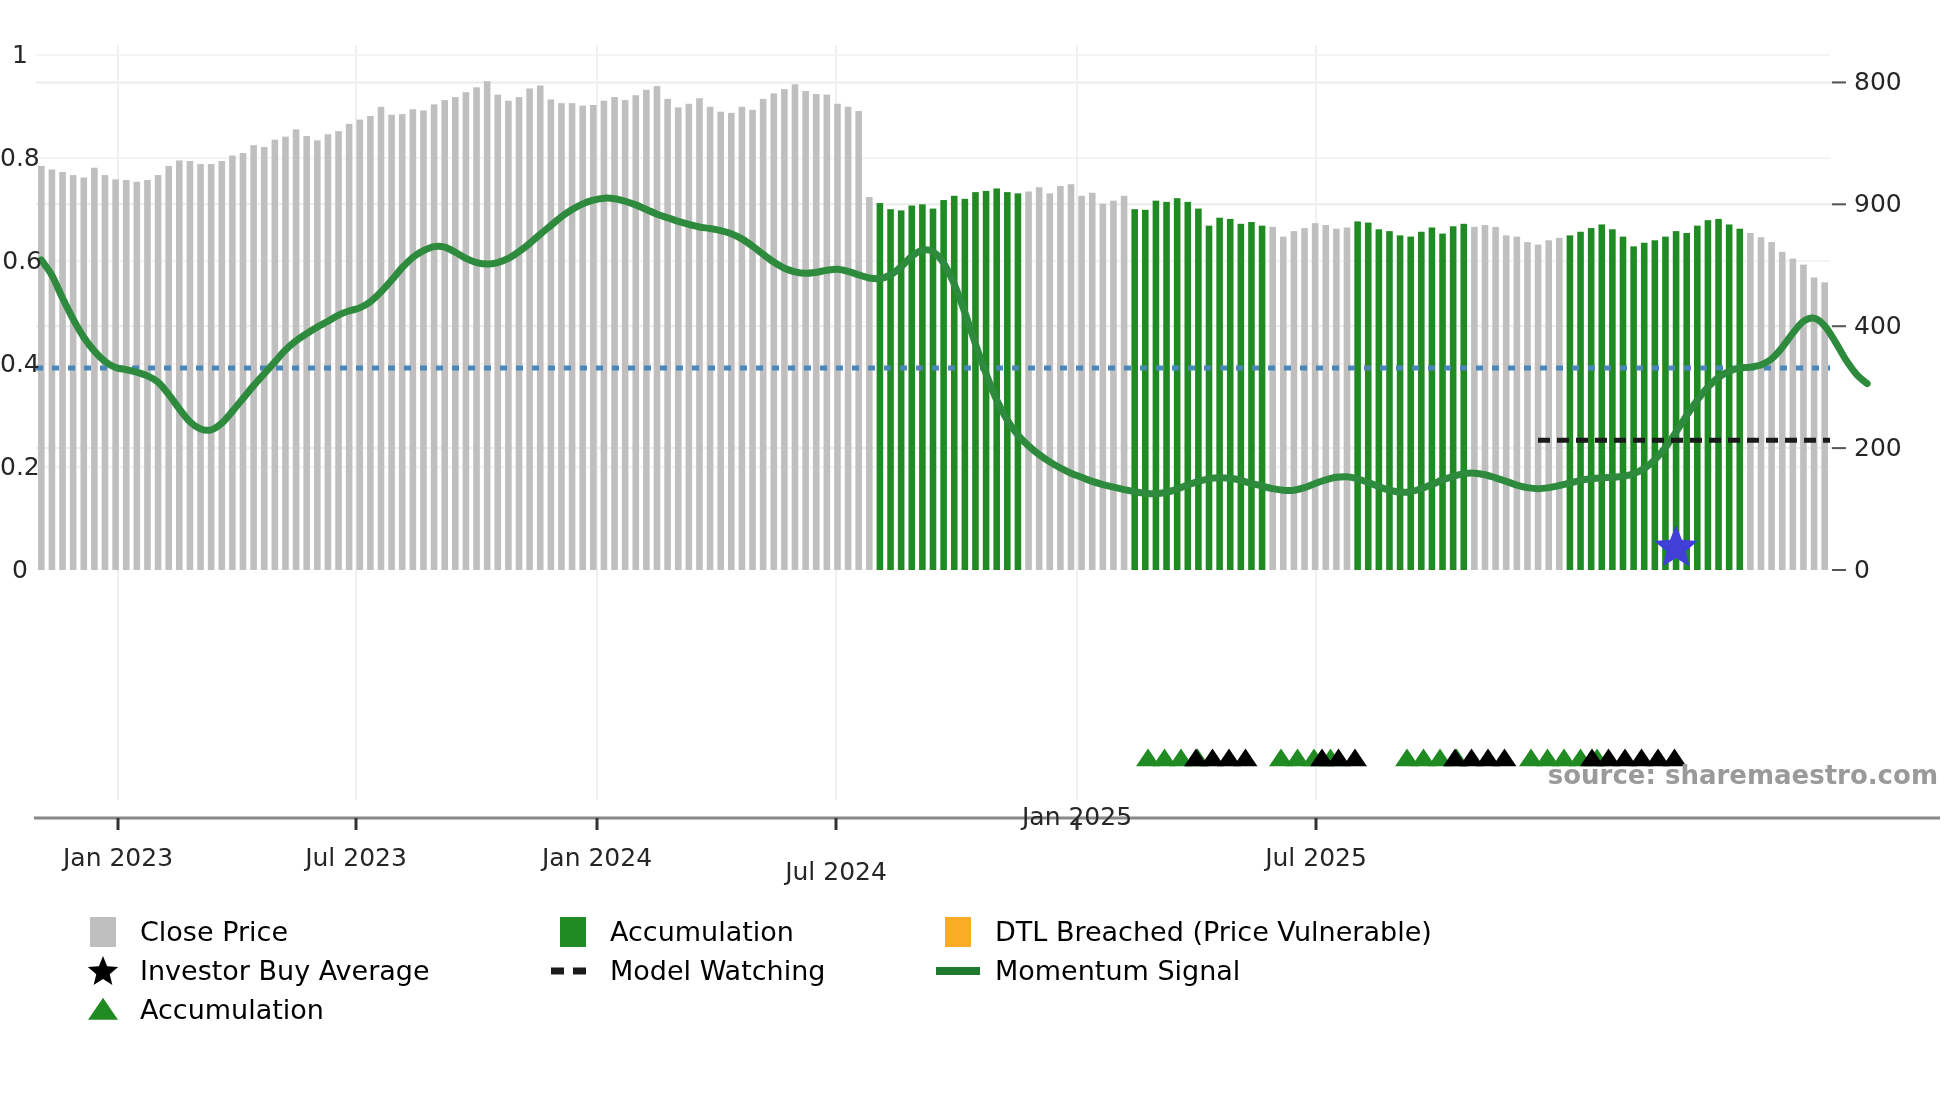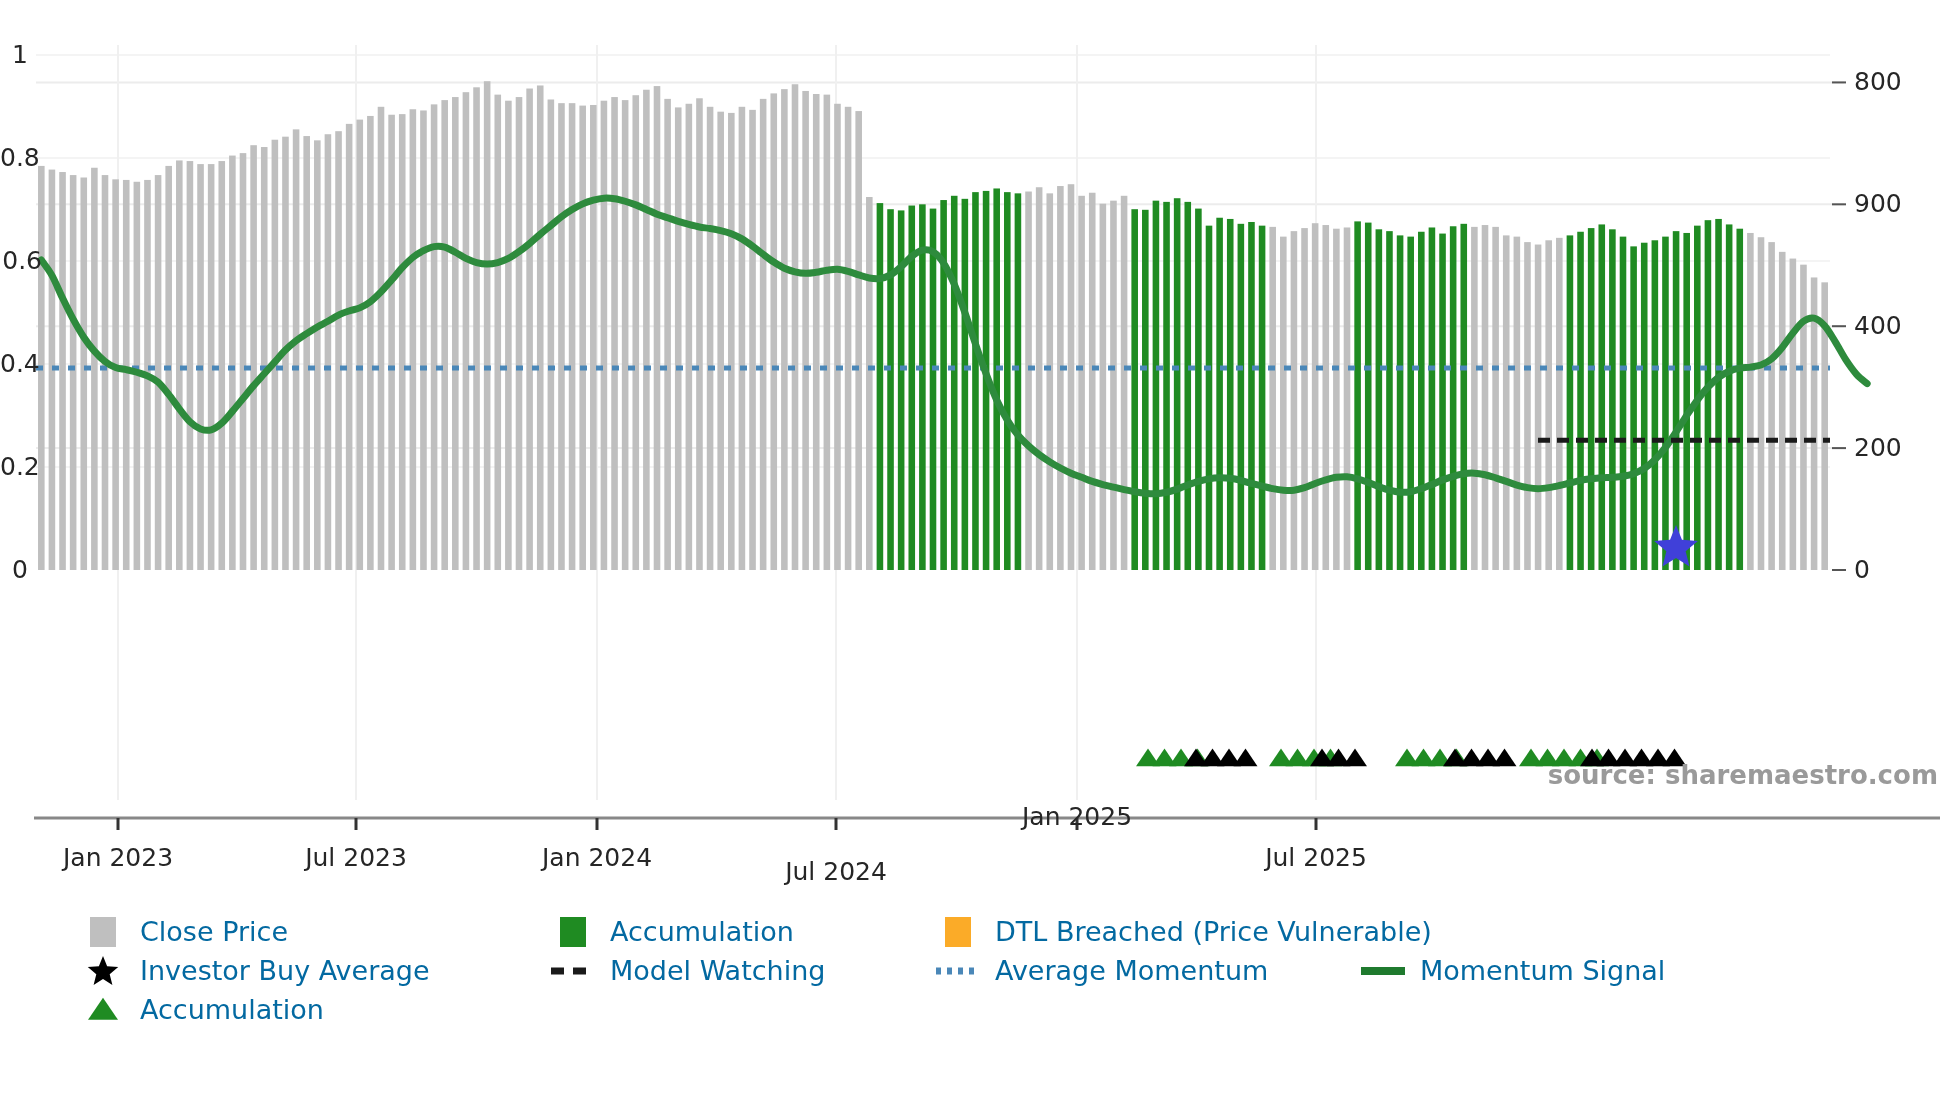"Close Price" .legend-text { color: #0369a1 -> #000000 }
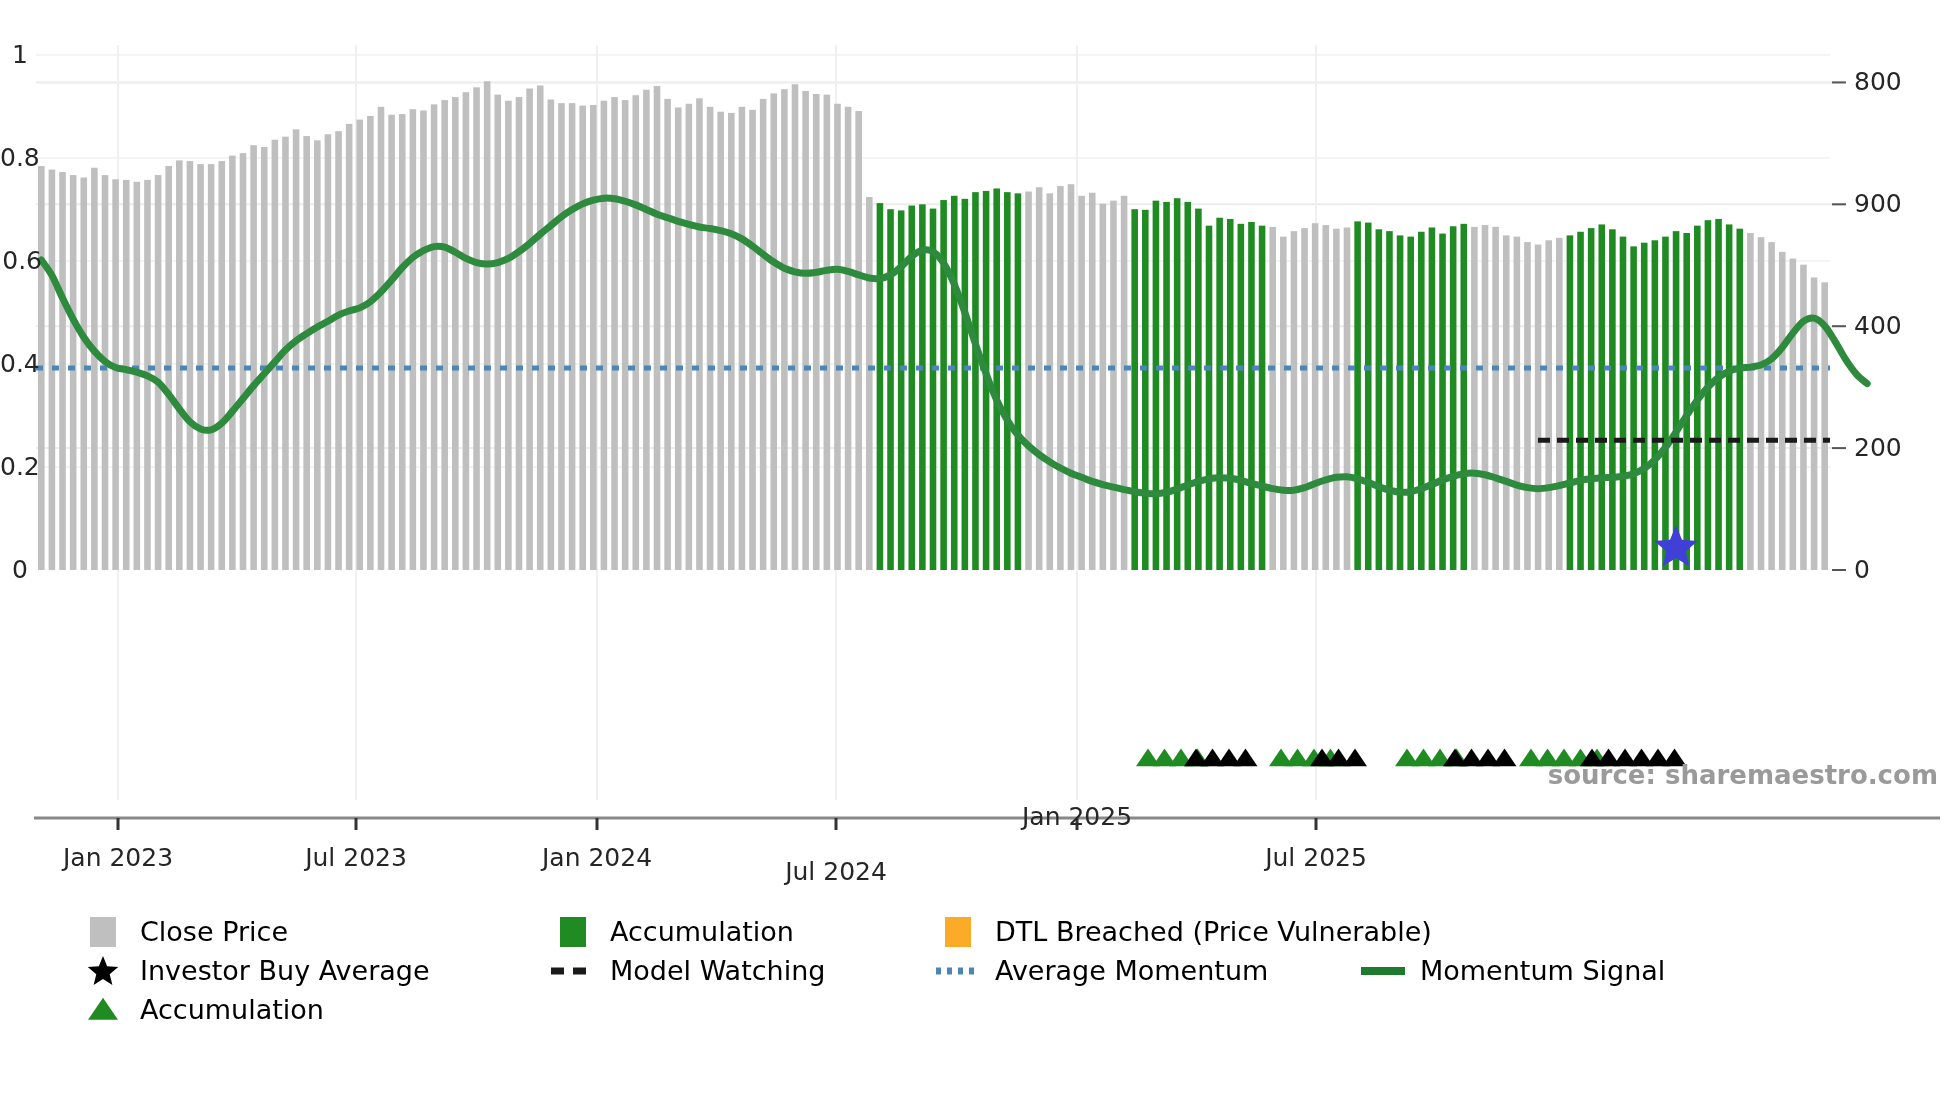"Average Momentum" div.legend-item { html: <div> <span> <svg> <line></line> </svg> </span> <span>Average Momentum</span> </div> -> none }
